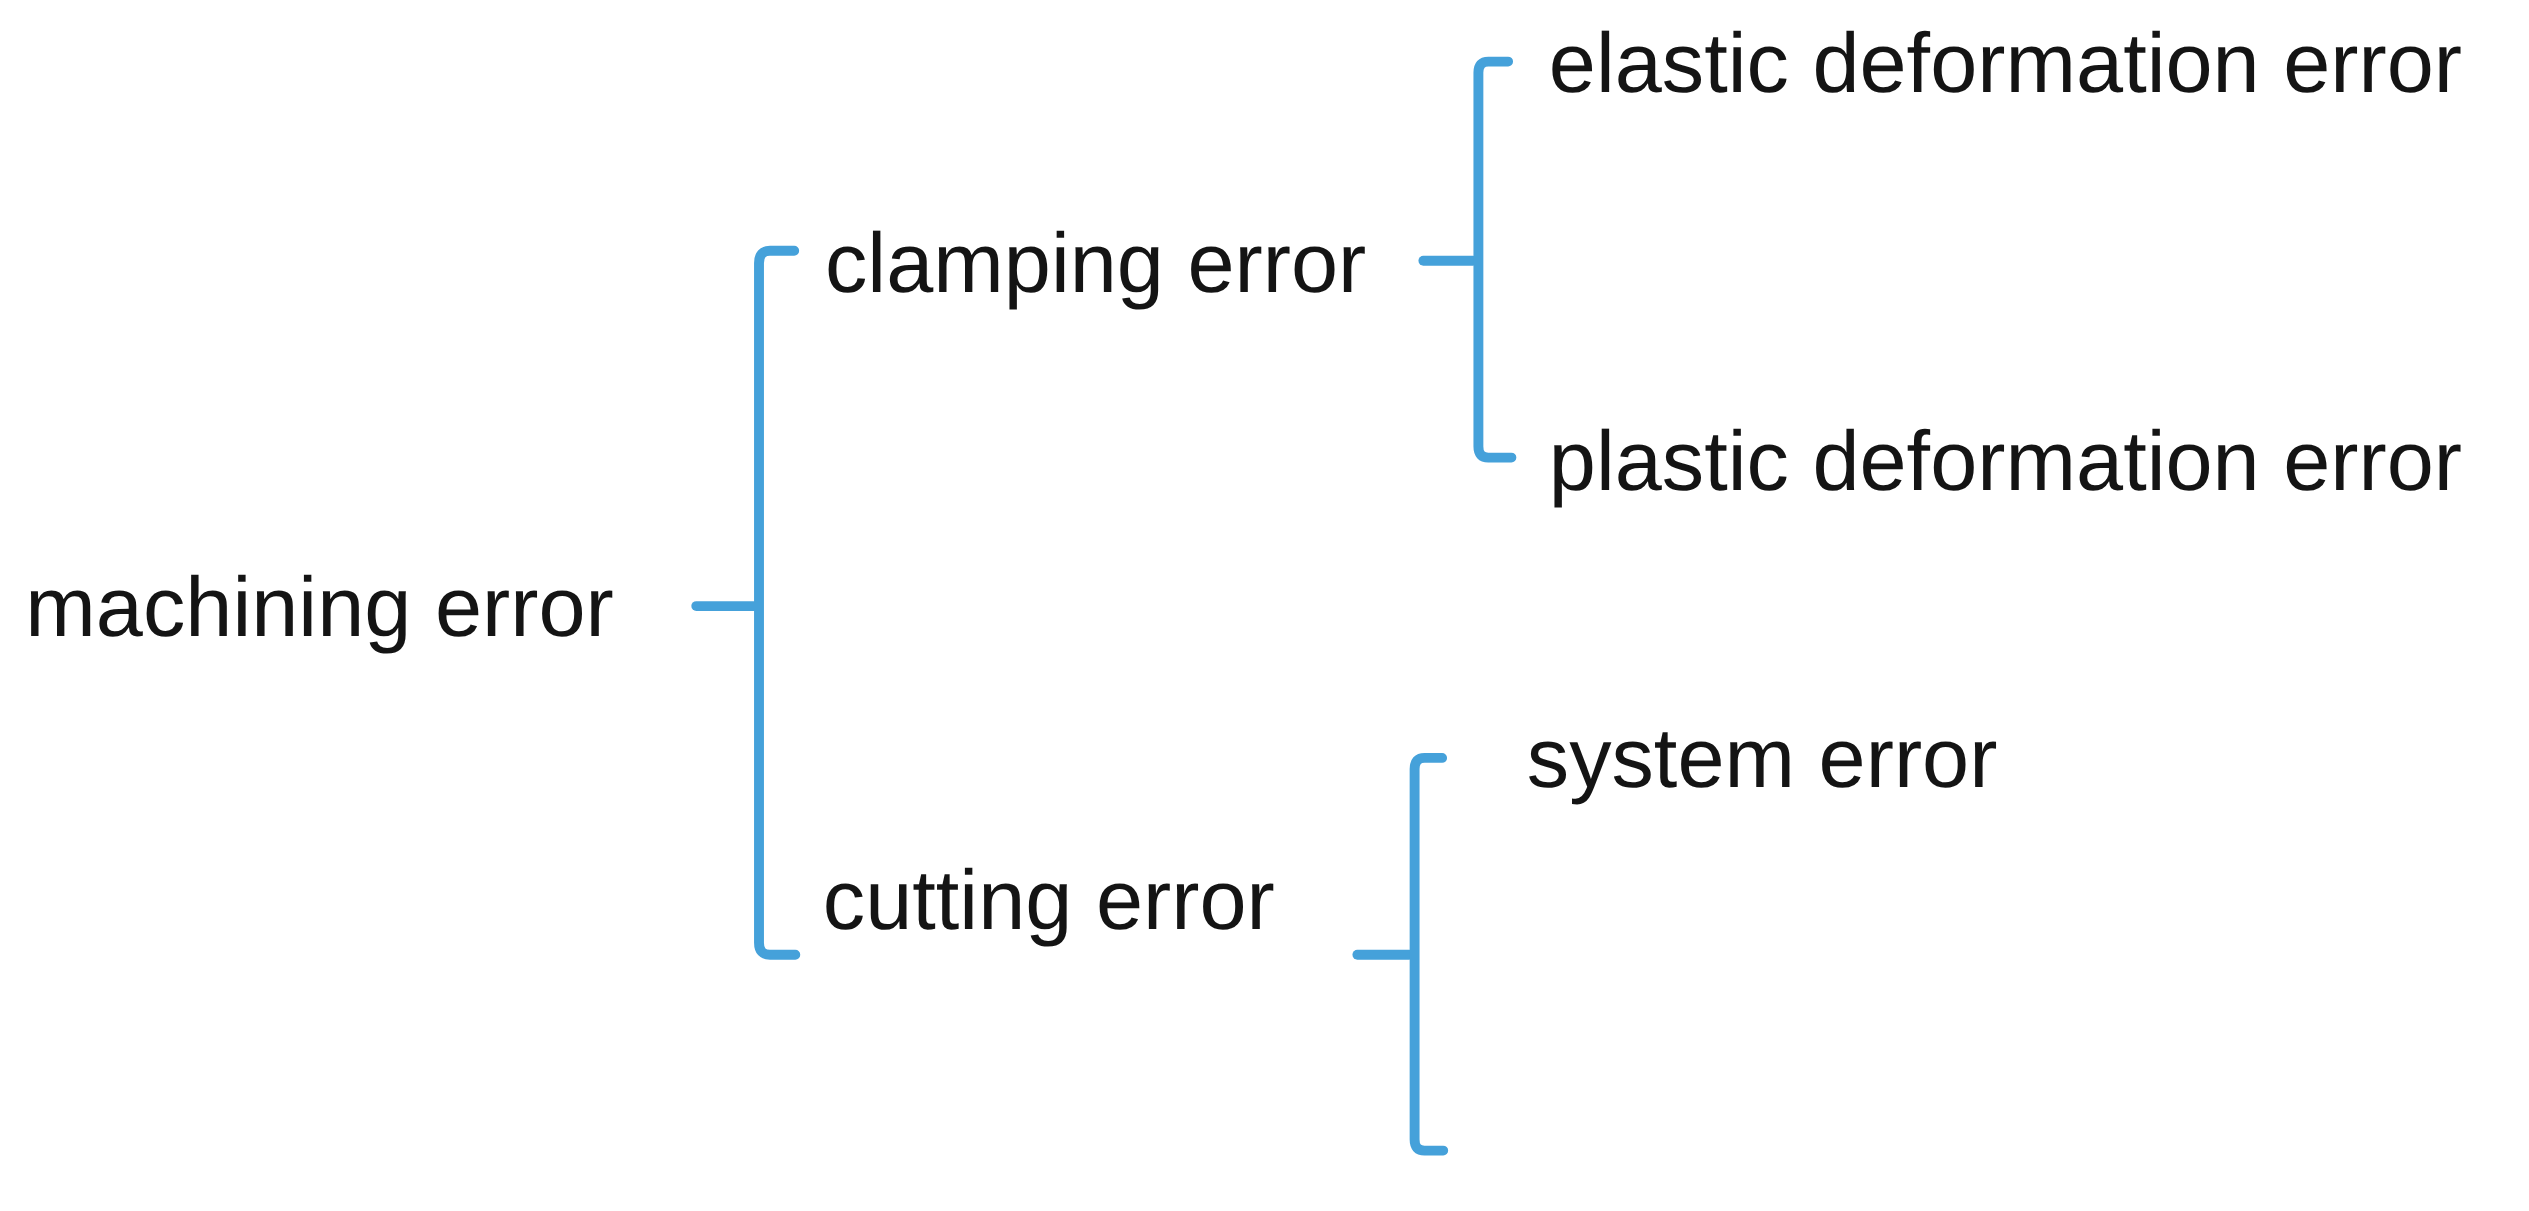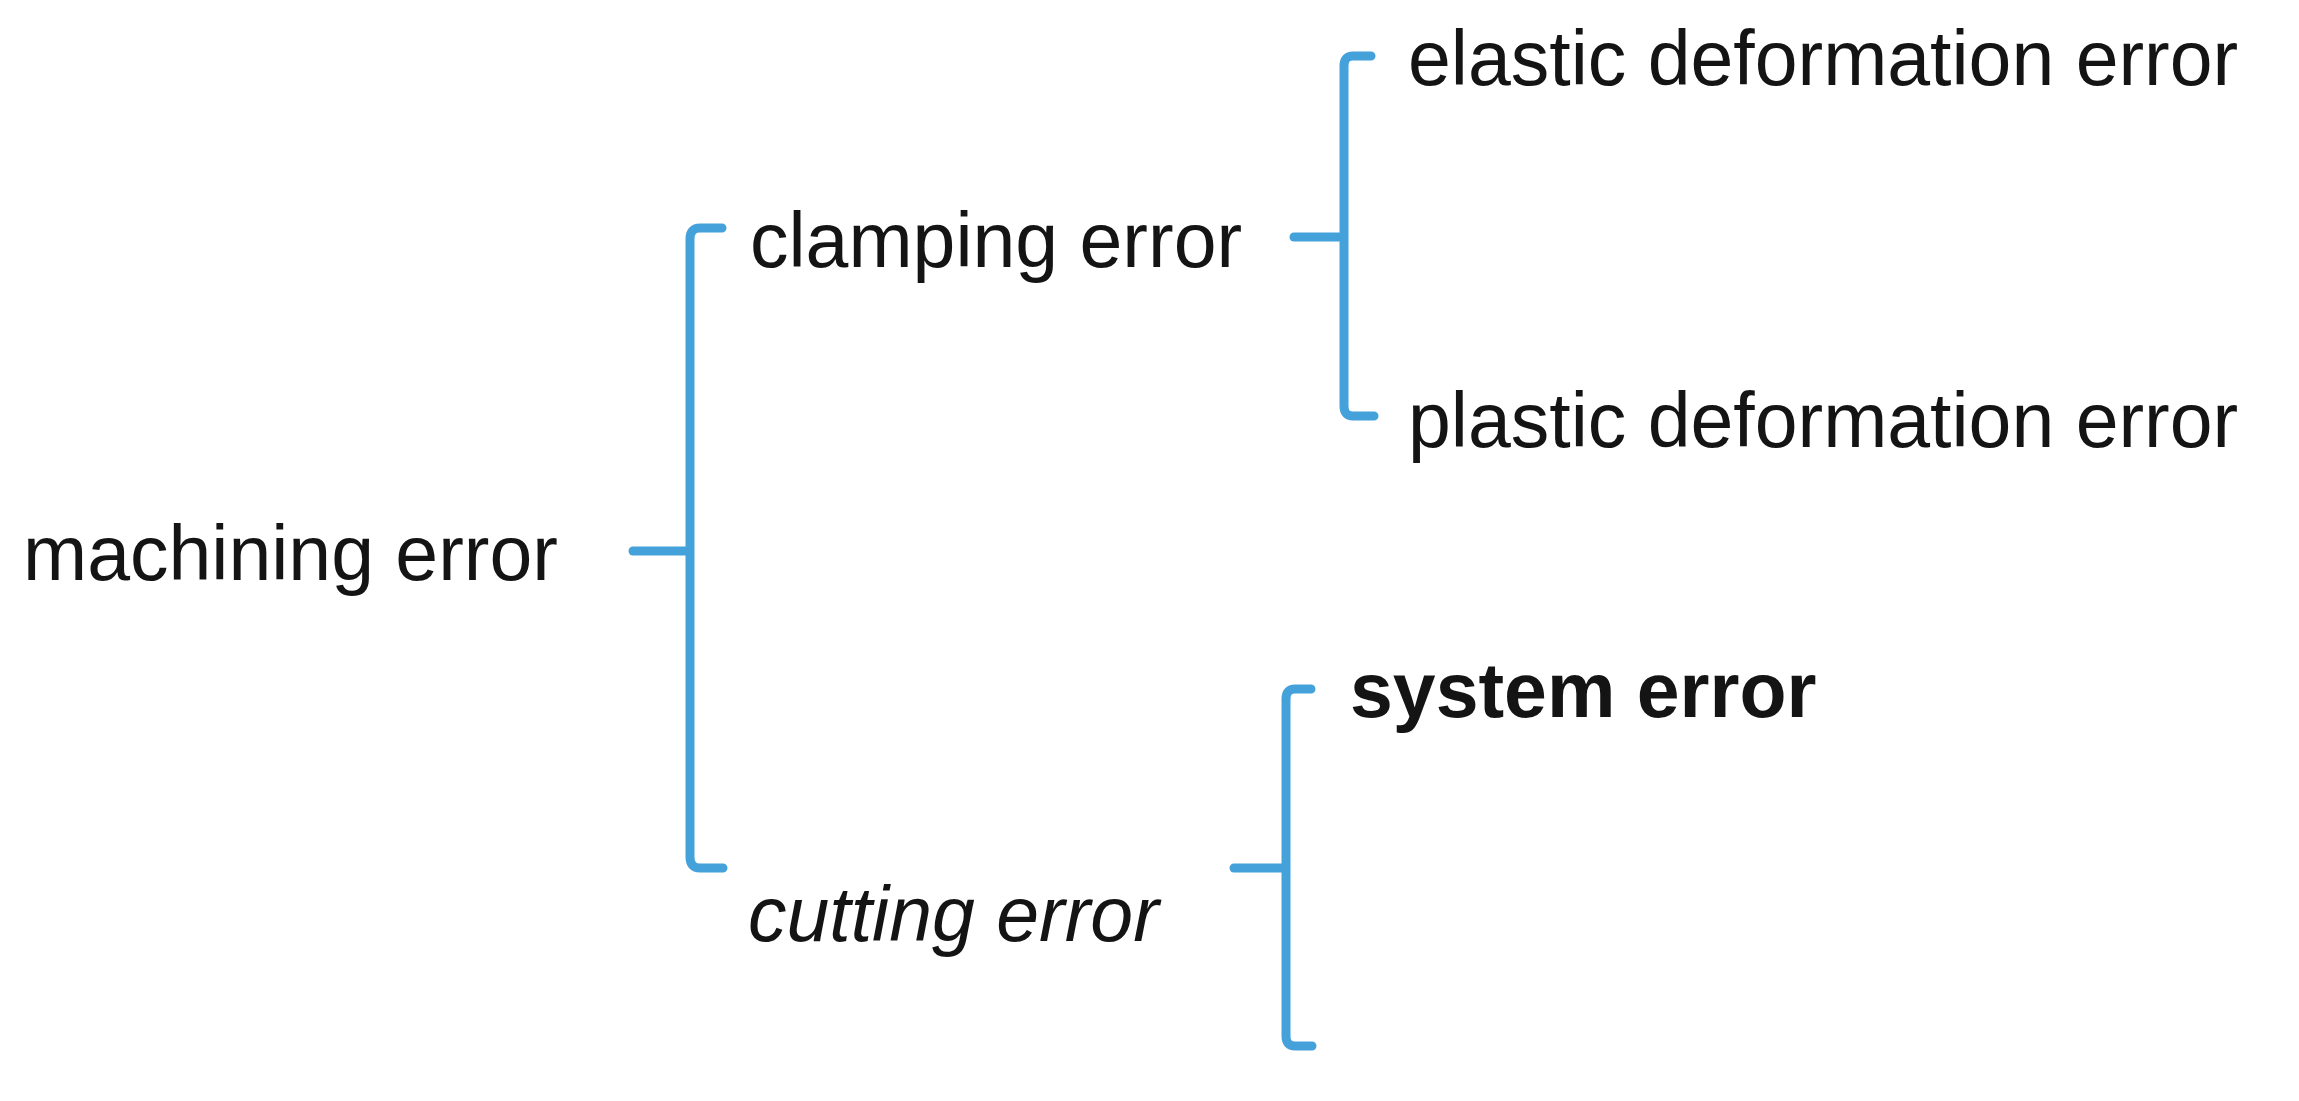"system error" .lvl3c { font-weight: bold -> none; left: 1350px -> 1388px }
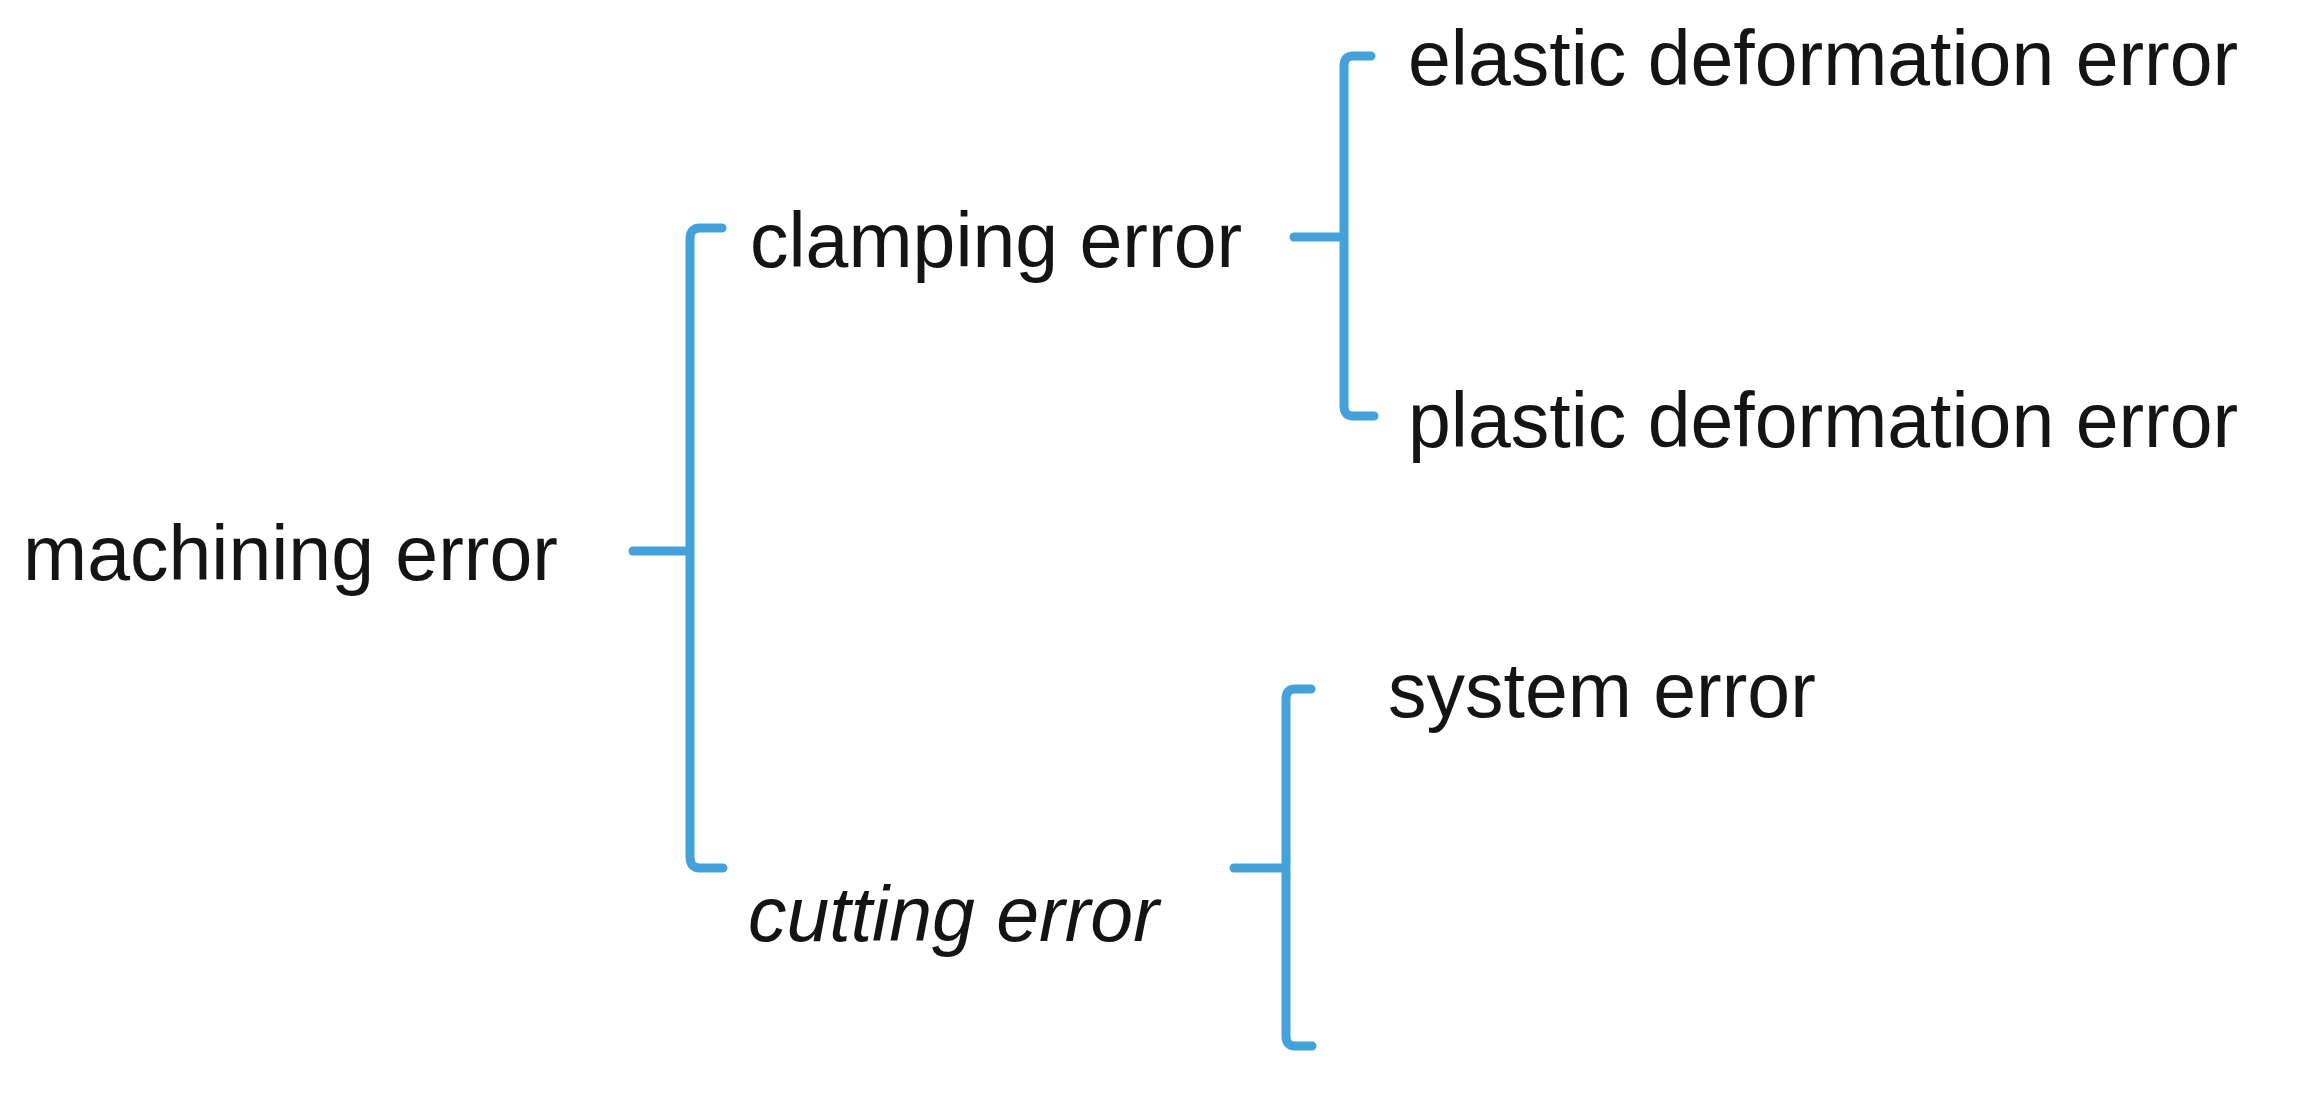"cutting error" .lvl2b { font-style: italic -> none; top: 914px -> 819px }
